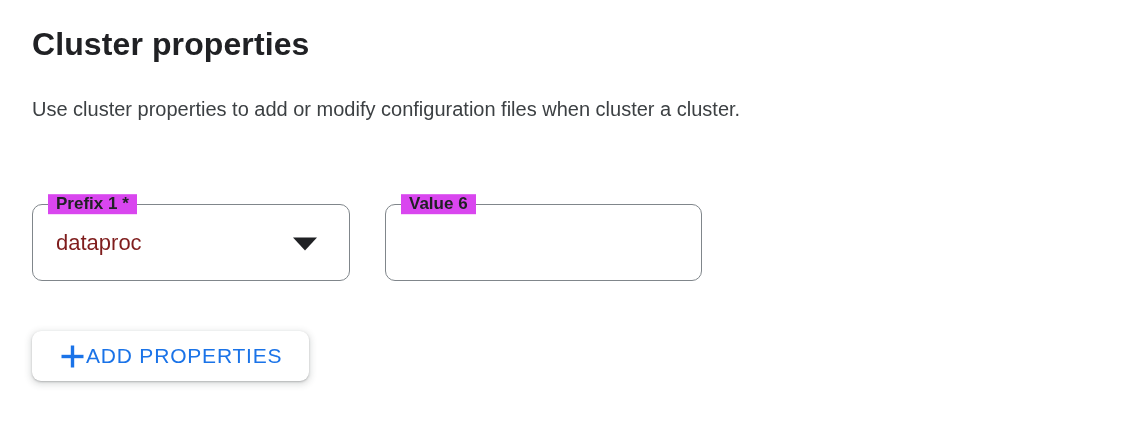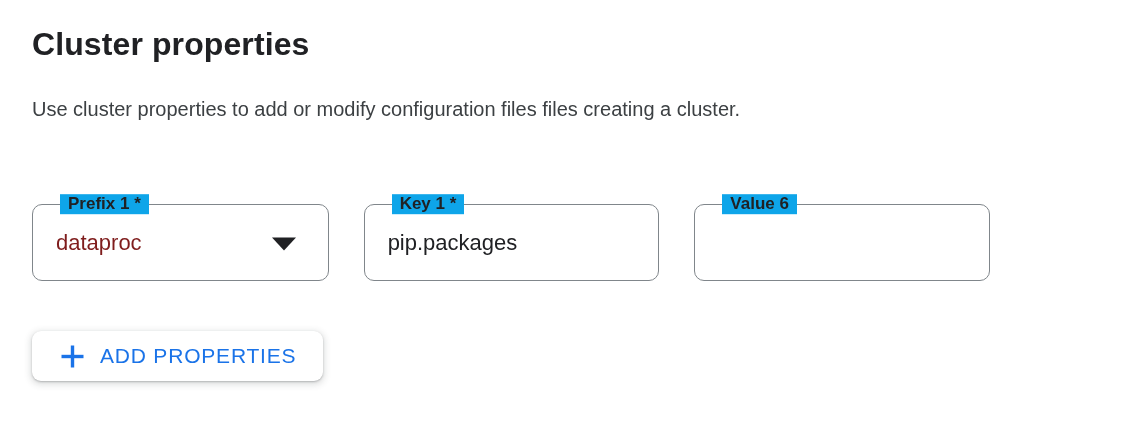"Use cluster properties to add" p.page-description { text: files creating -> when cluster }
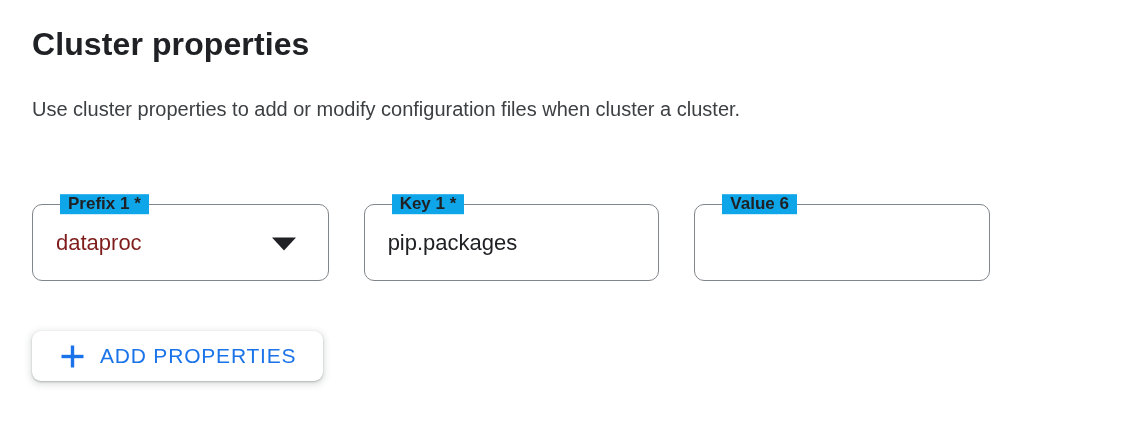"Prefix 1 *" .field-label { background: #0ea5e9 -> #d946ef; left: 27px -> 15px }
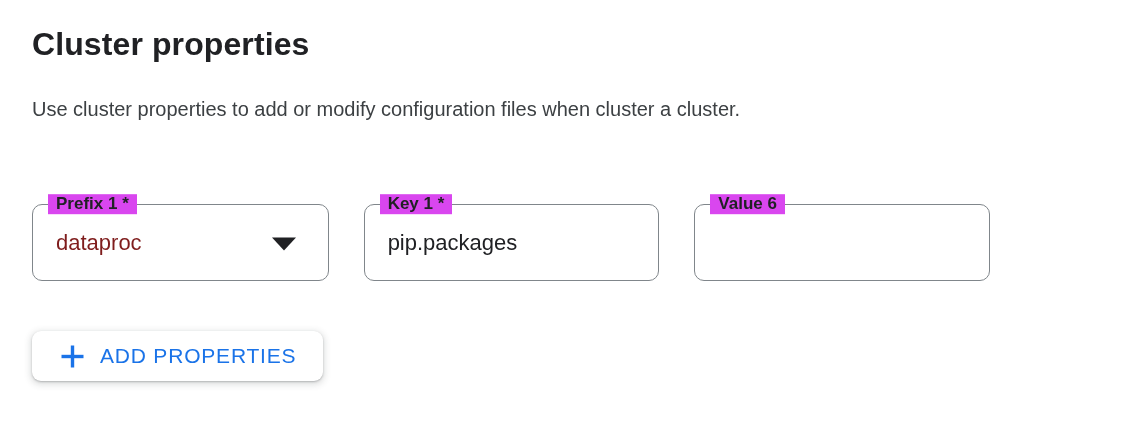"Key 1 *" div.field { html: <div> <span>Key 1 *</span> <input> </div> -> none }
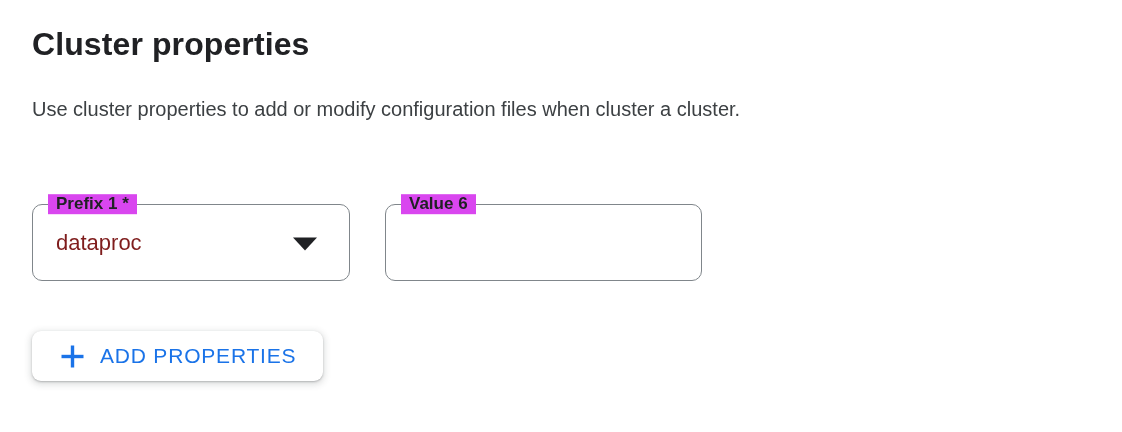"ADD PROPERTIES" .add-button { gap: 14px -> none }
